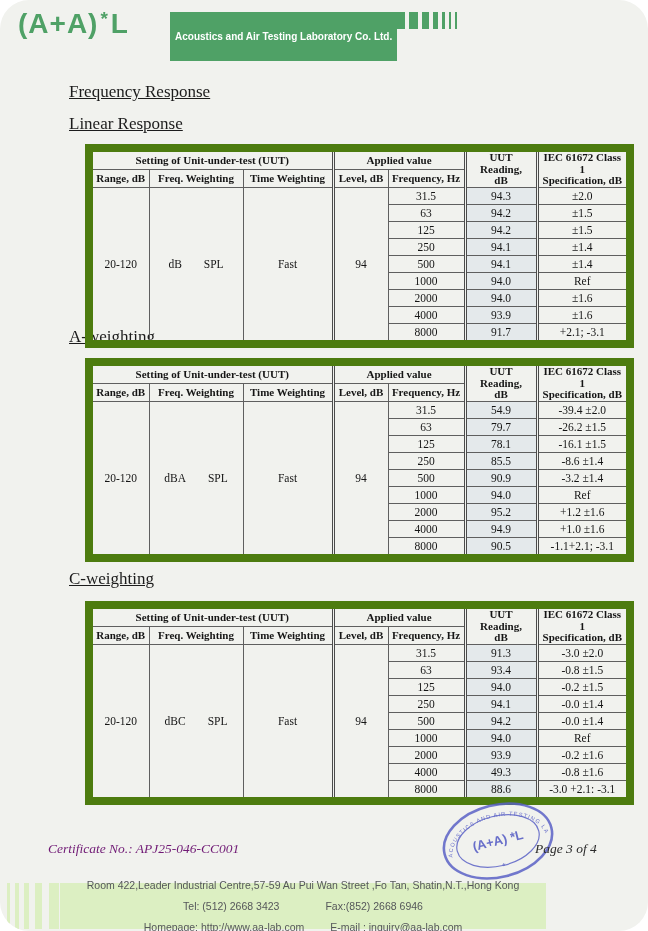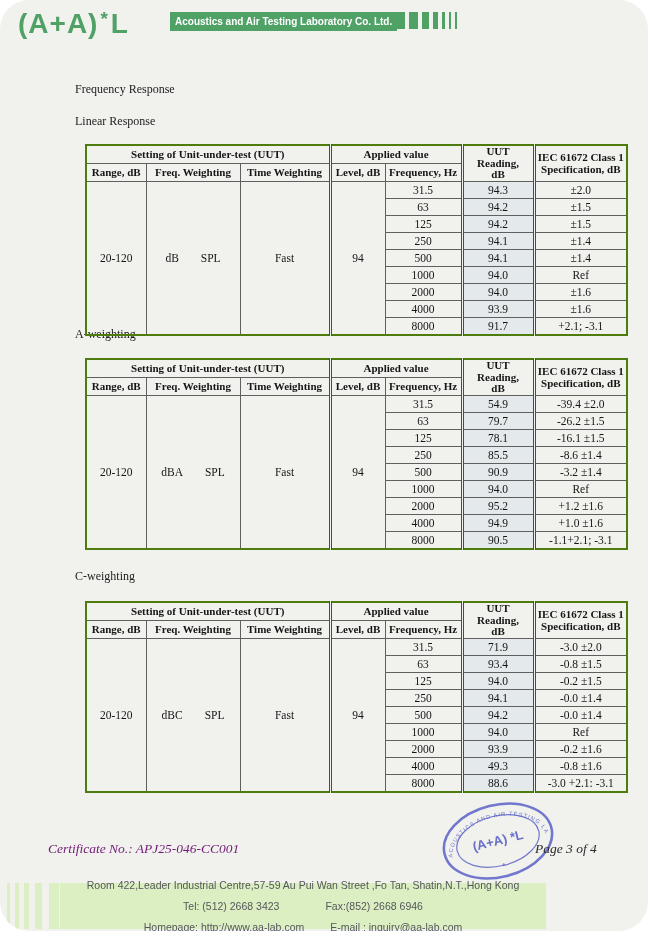"Acoustics and Air Testing Laboratory Co. Ltd." .banner { padding: 1px 5px -> 16px 5px }
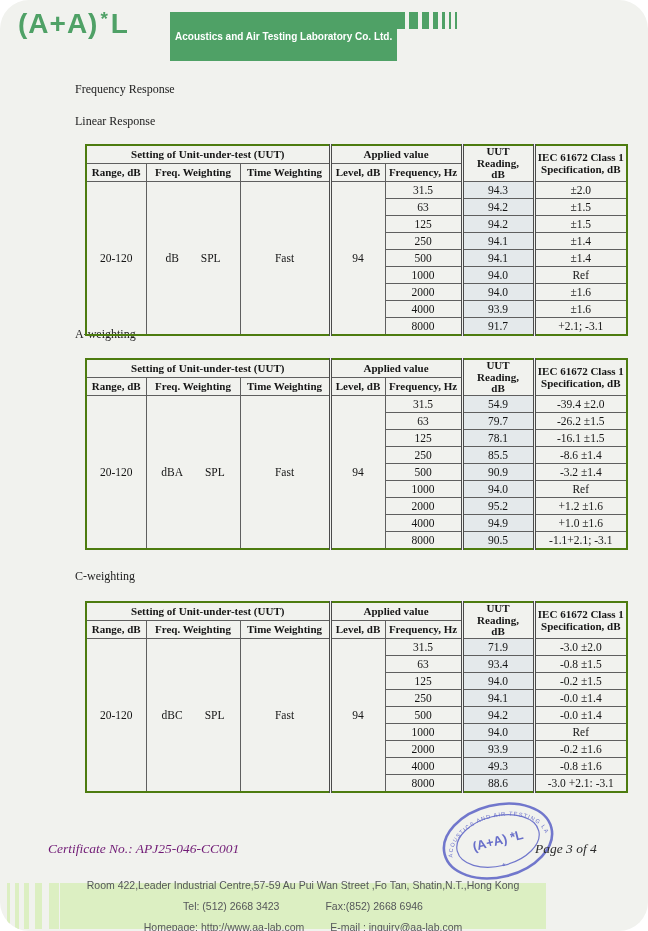"Frequency Response" .doc-heading { font-size: 12px -> 17px; left: 75px -> 69px; text-decoration: none -> underline }
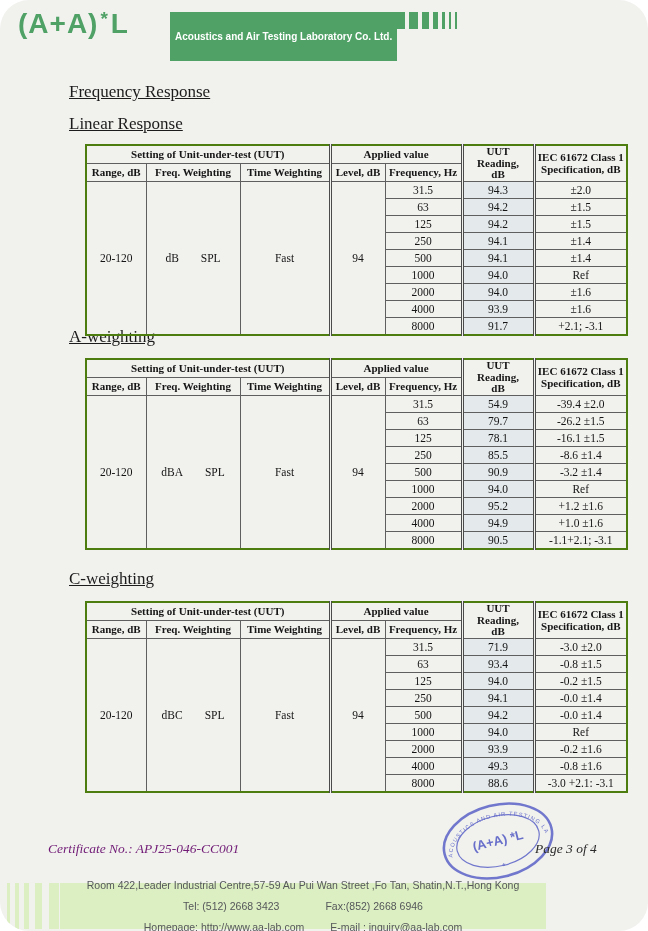"Setting of Unit-under-test (UUT)" table.resp { border: 2px solid #4d7c0f -> 8px solid #4d7c0f }
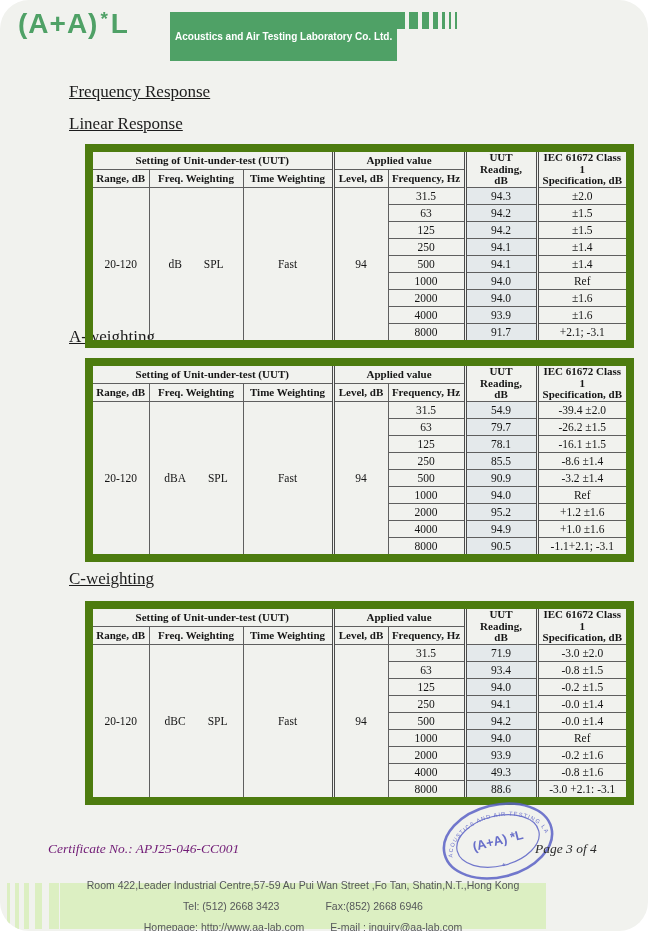"71.9" td.dsep { text: 71.9 -> 91.3 }
